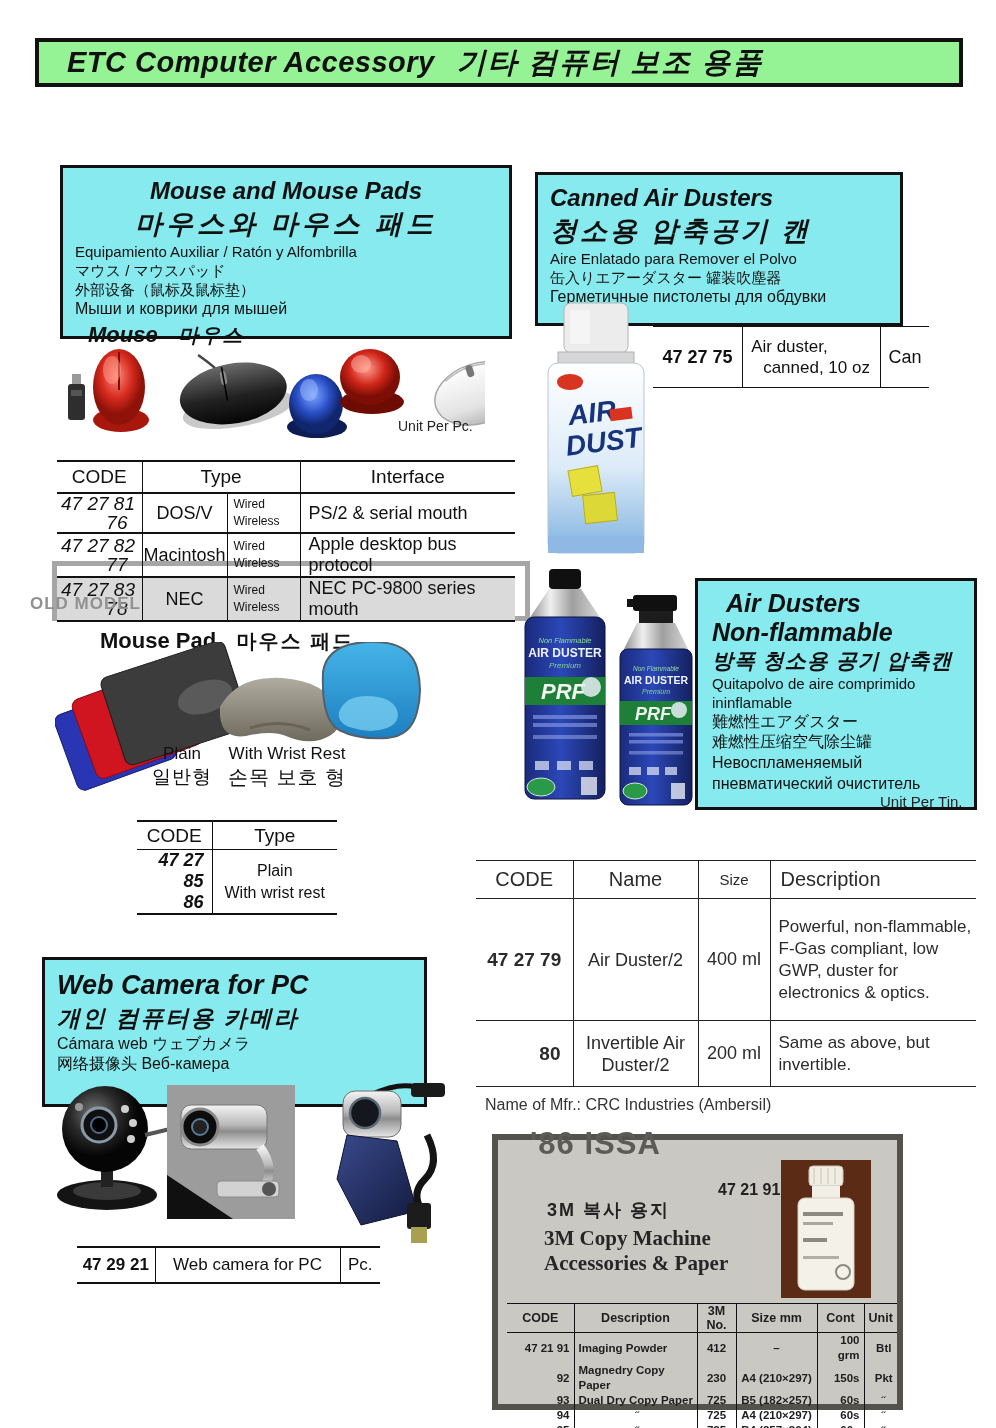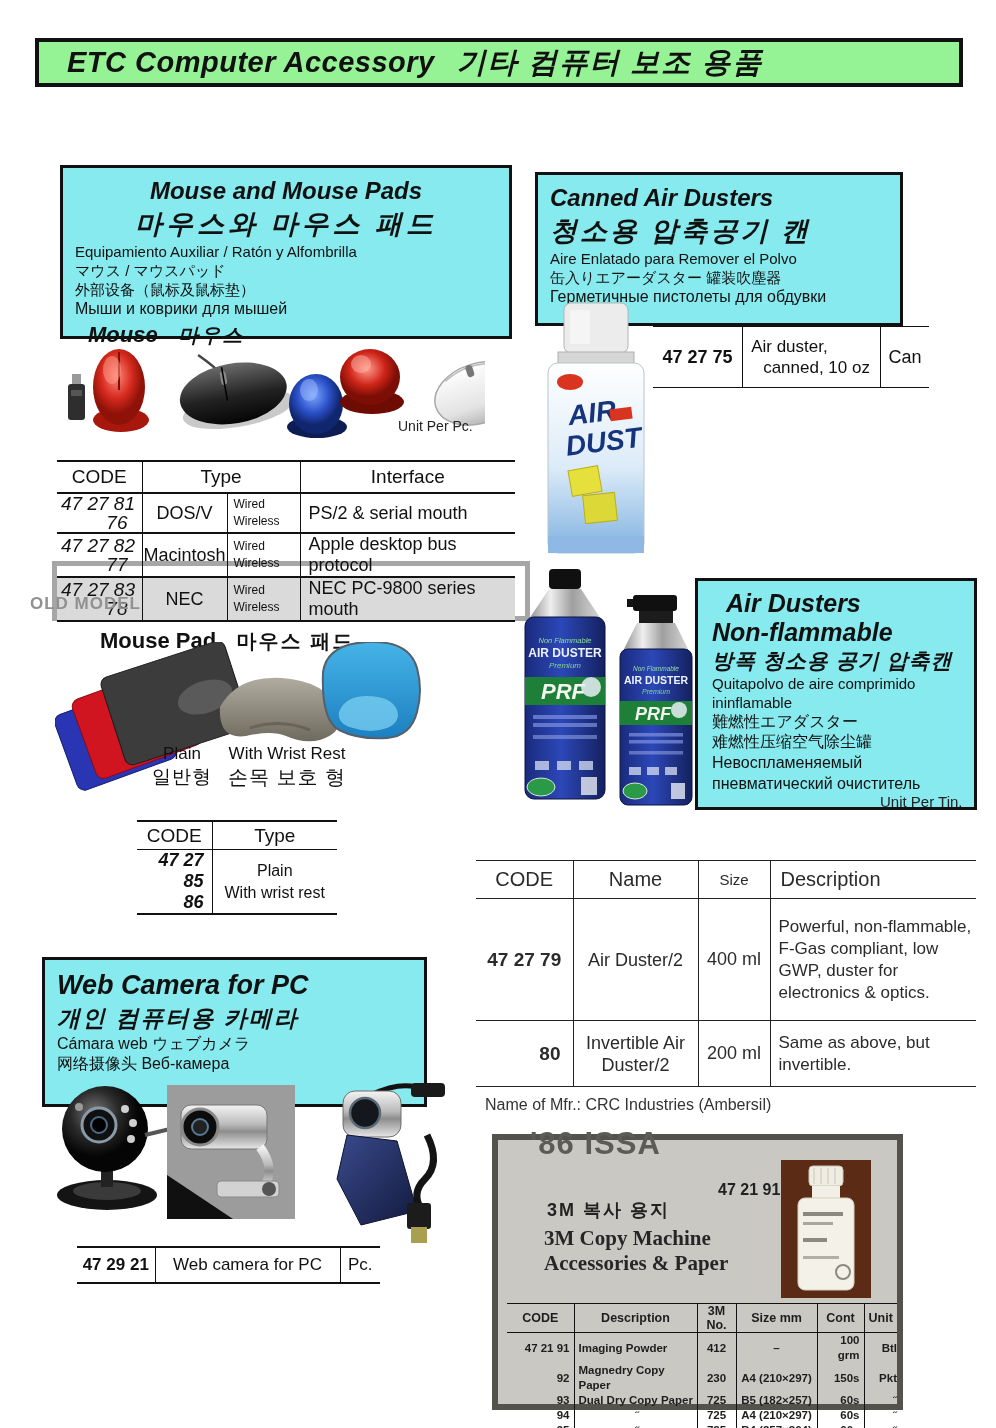"Btl" .it-unit { text-align: right -> center }
